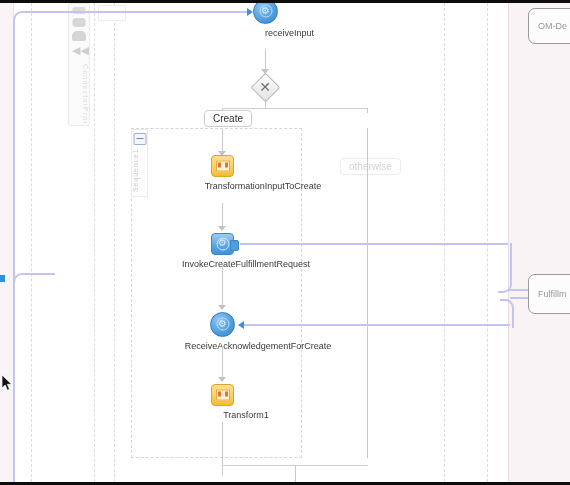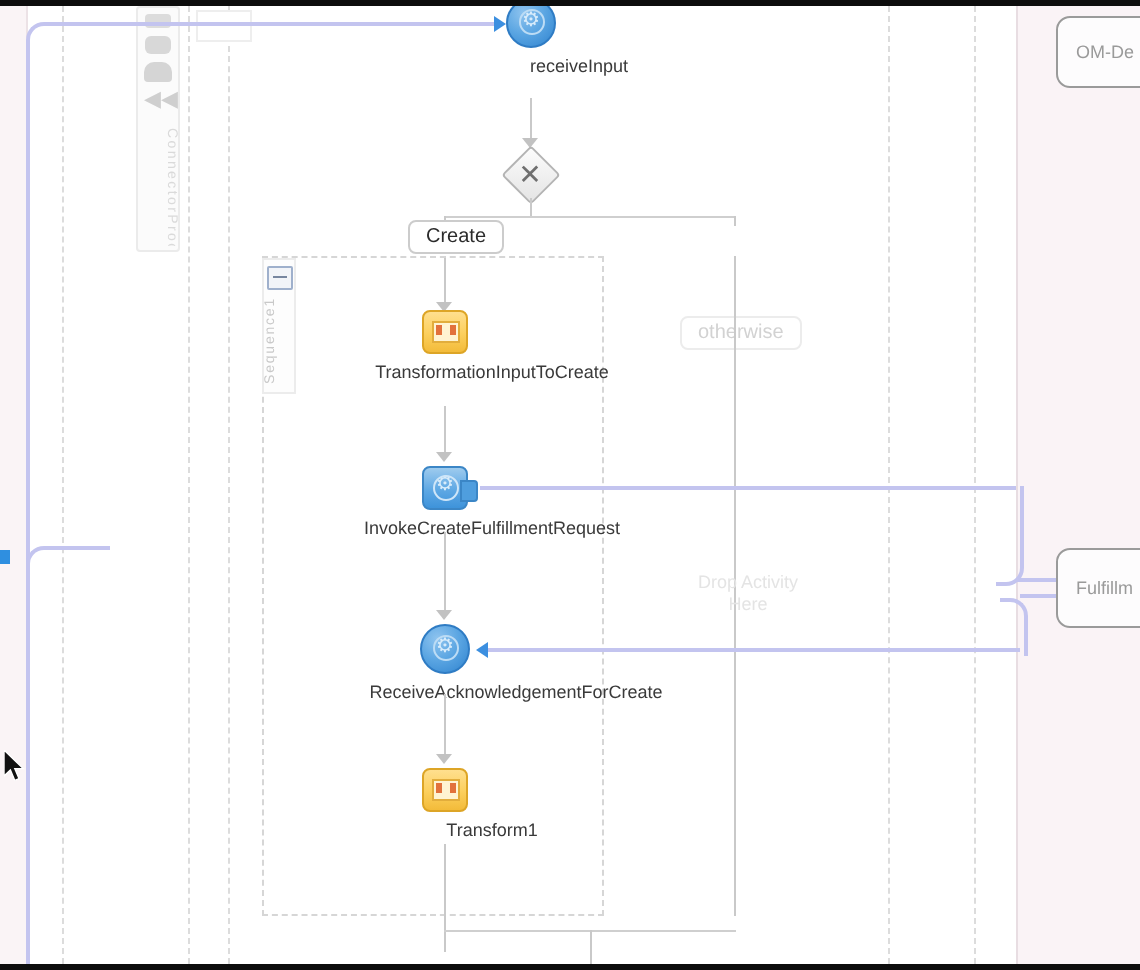"TransformationInputToCreate" div.node-label { left: 11px -> 28px }
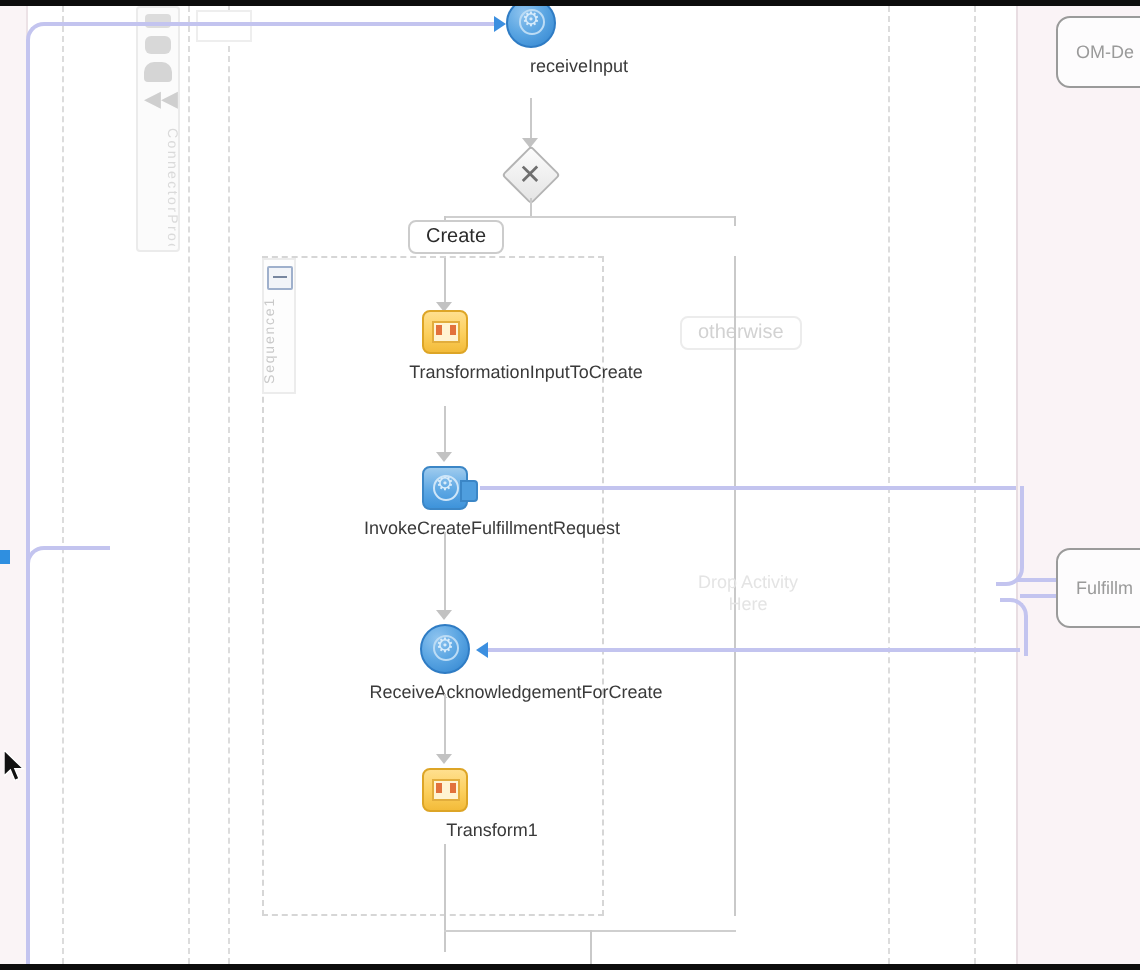"Drop Activity" div.drop-hint { html: <div> <div>Drop Activity</div> <div>Here</div> </div> -> none }
